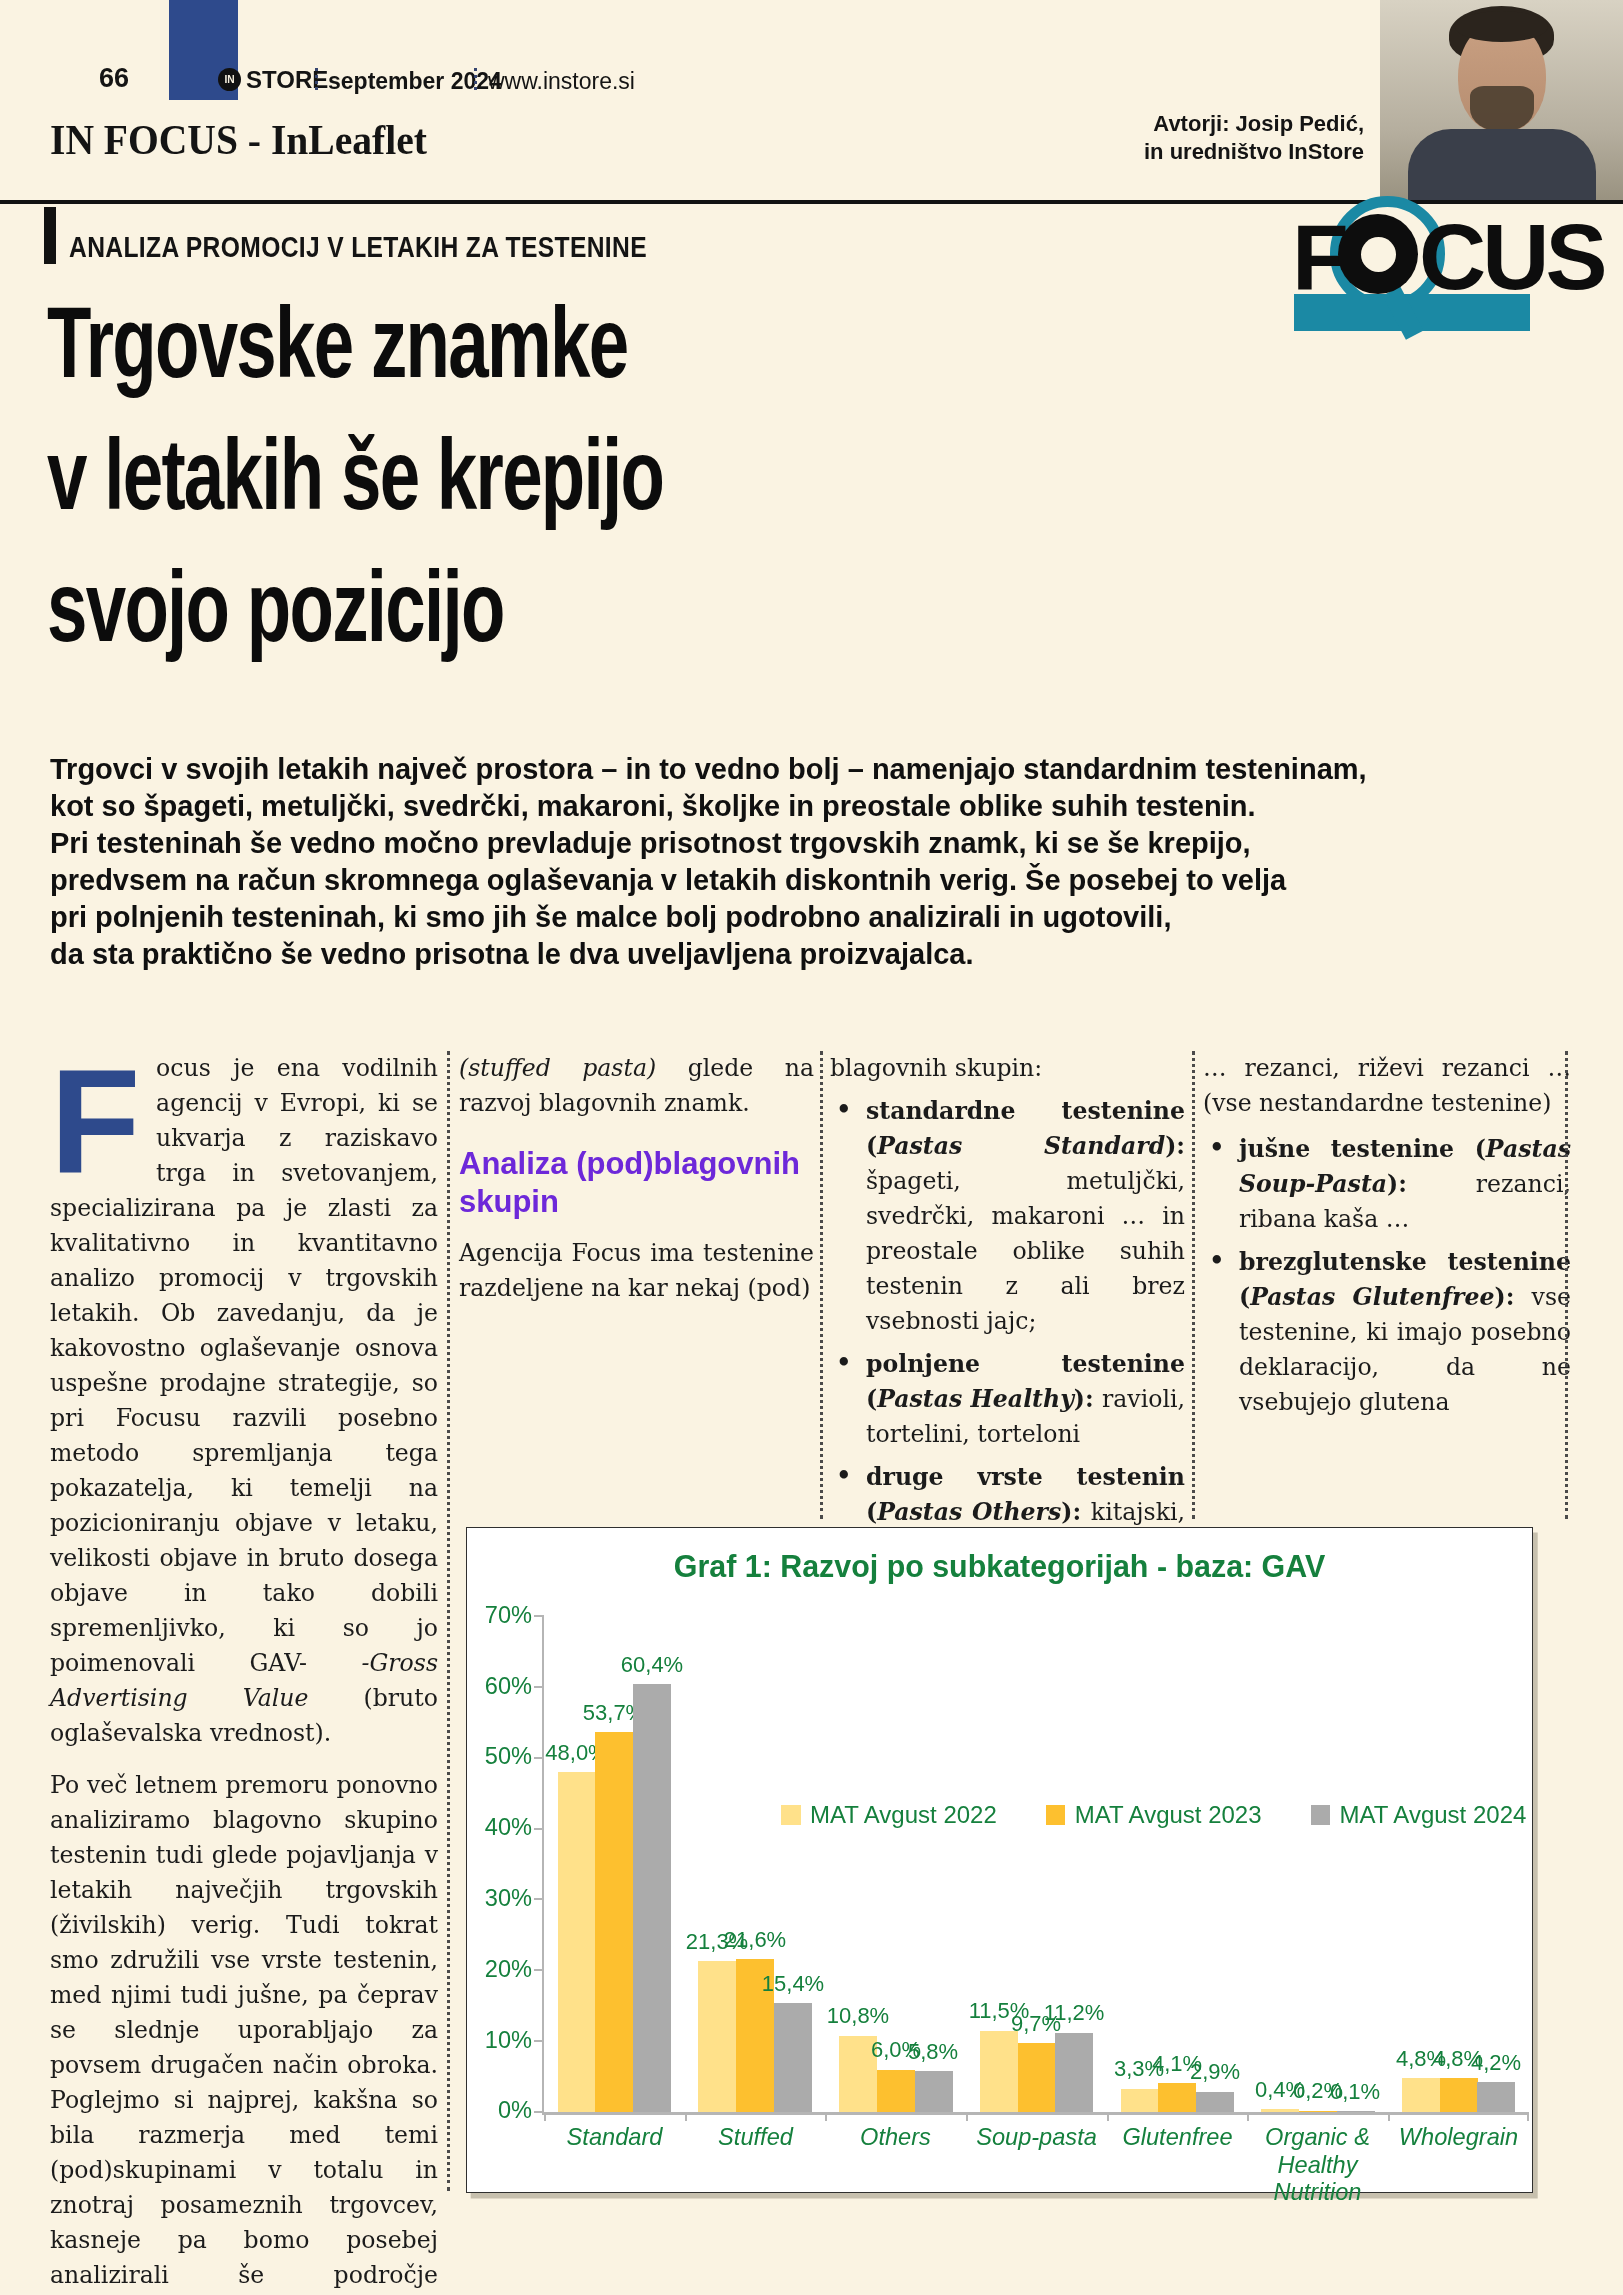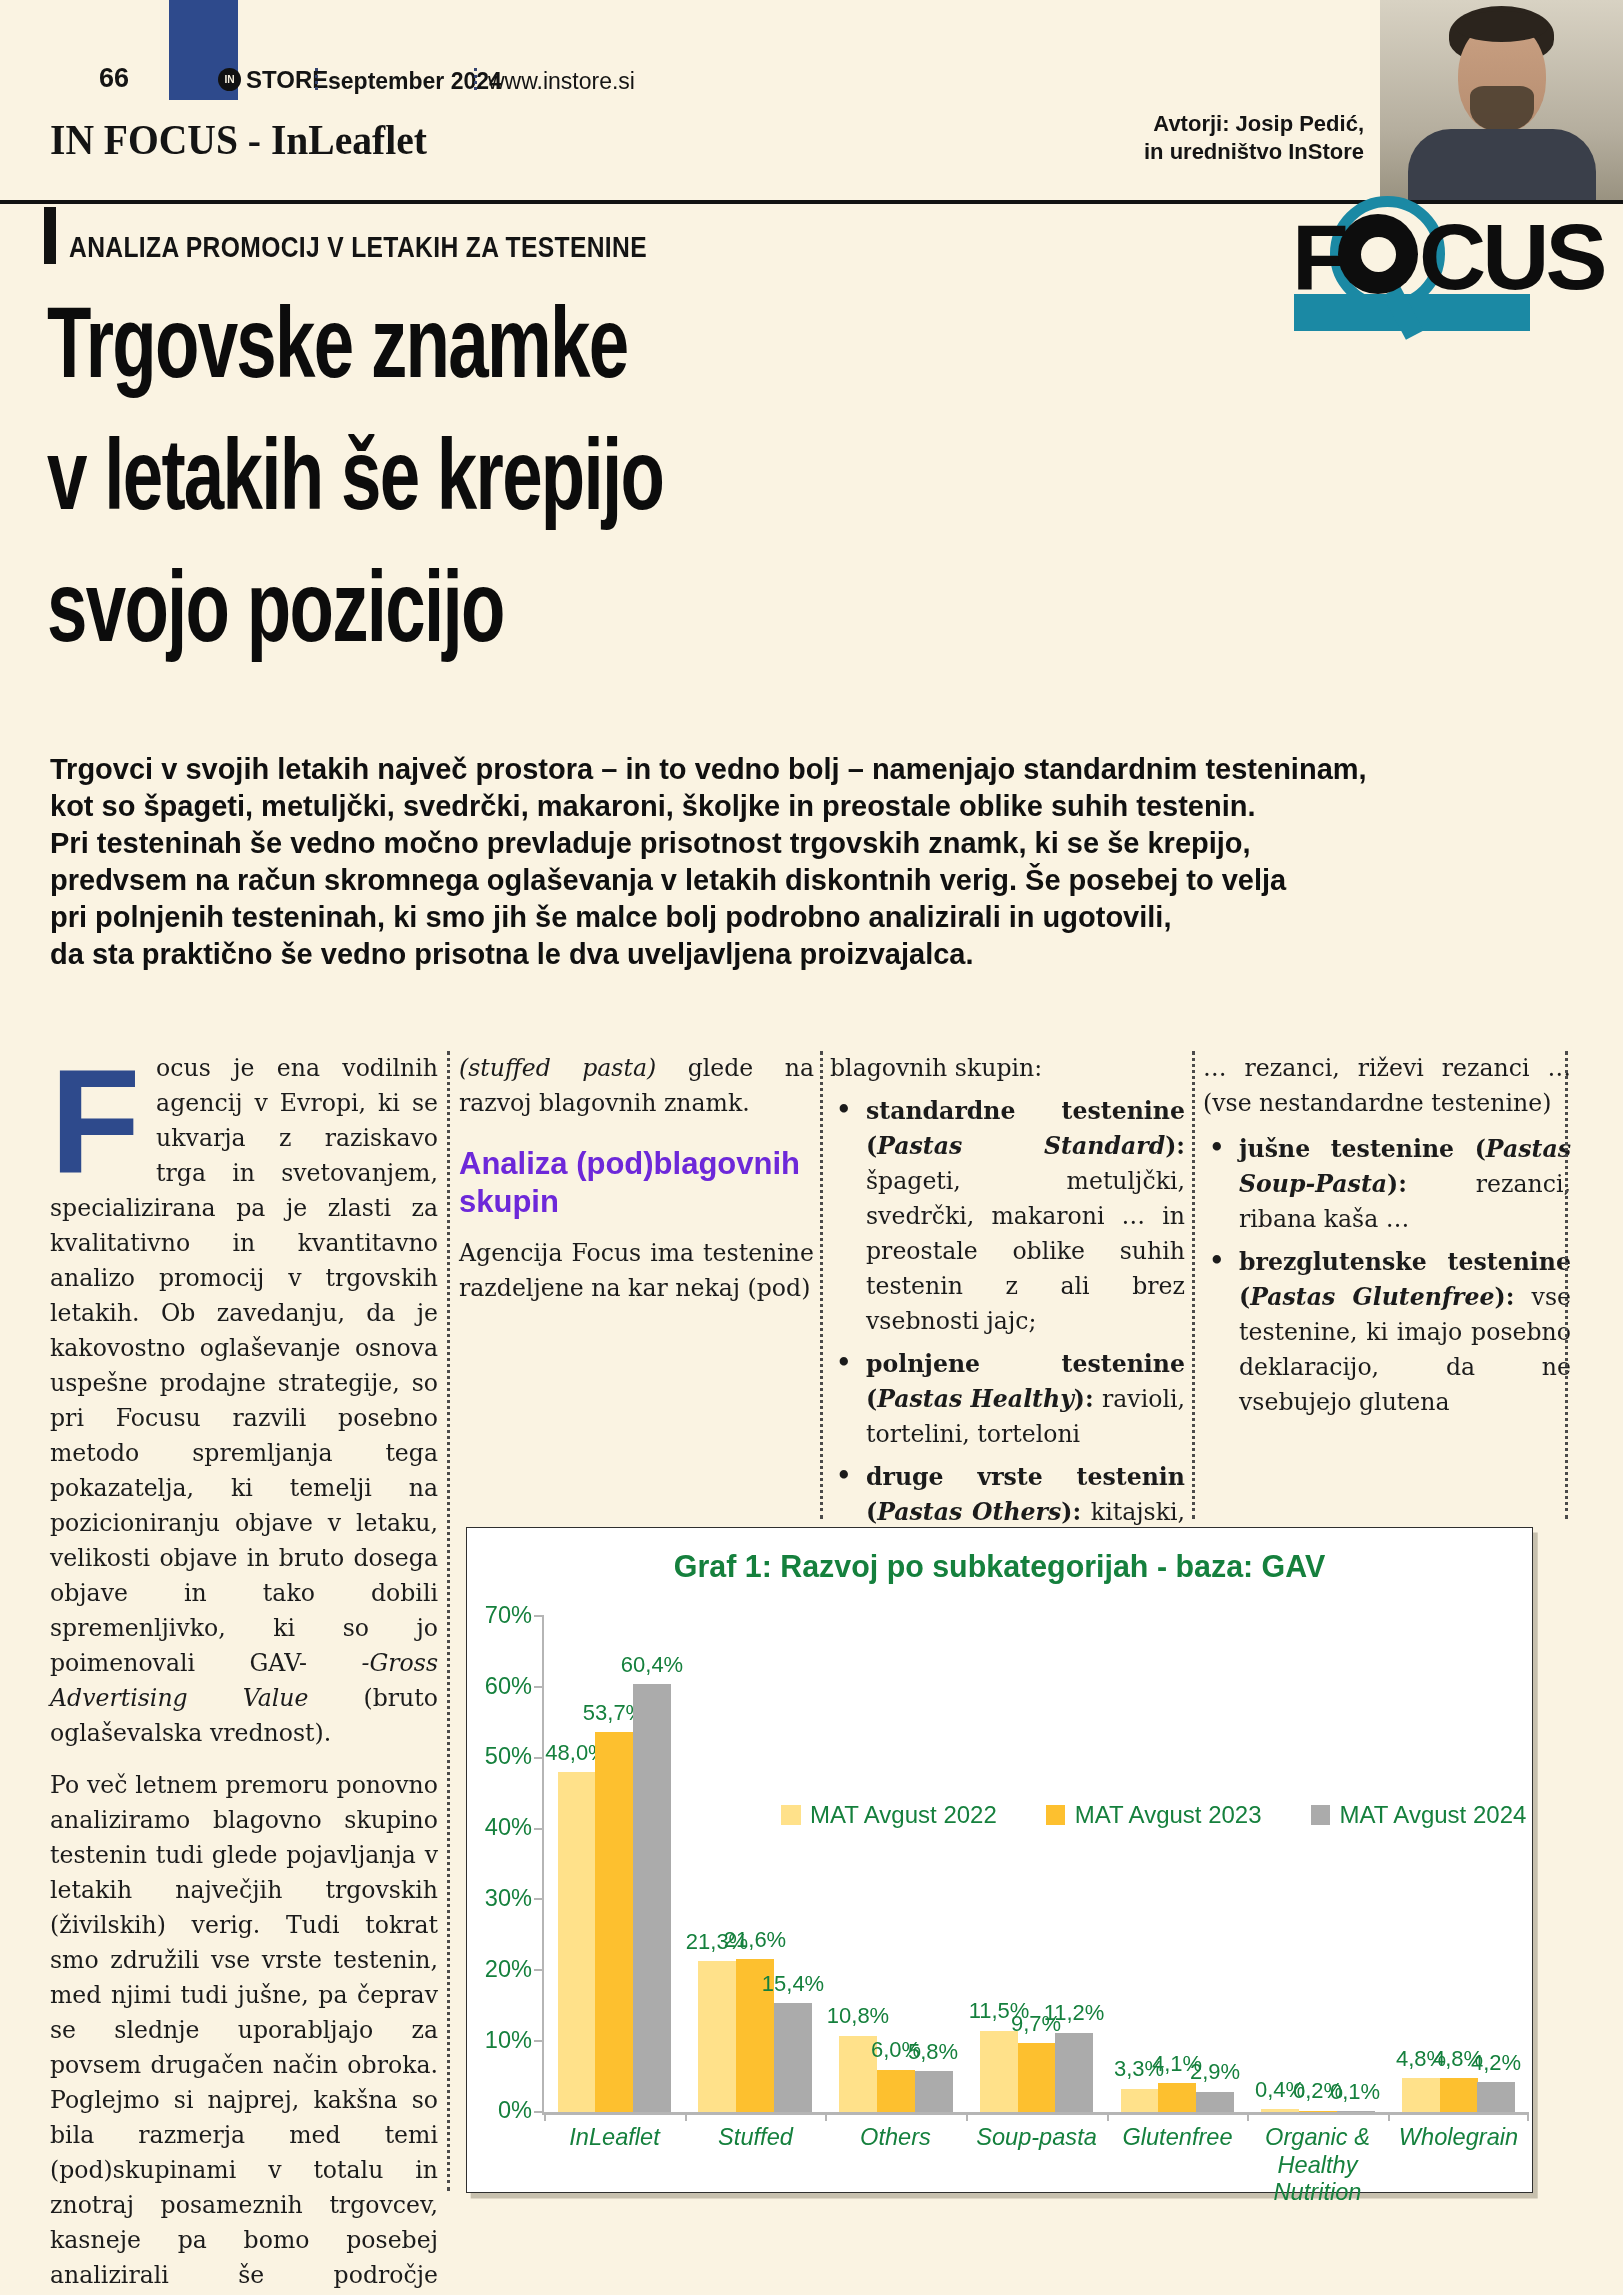"InLeaflet" div.xlab { text: InLeaflet -> Standard }
